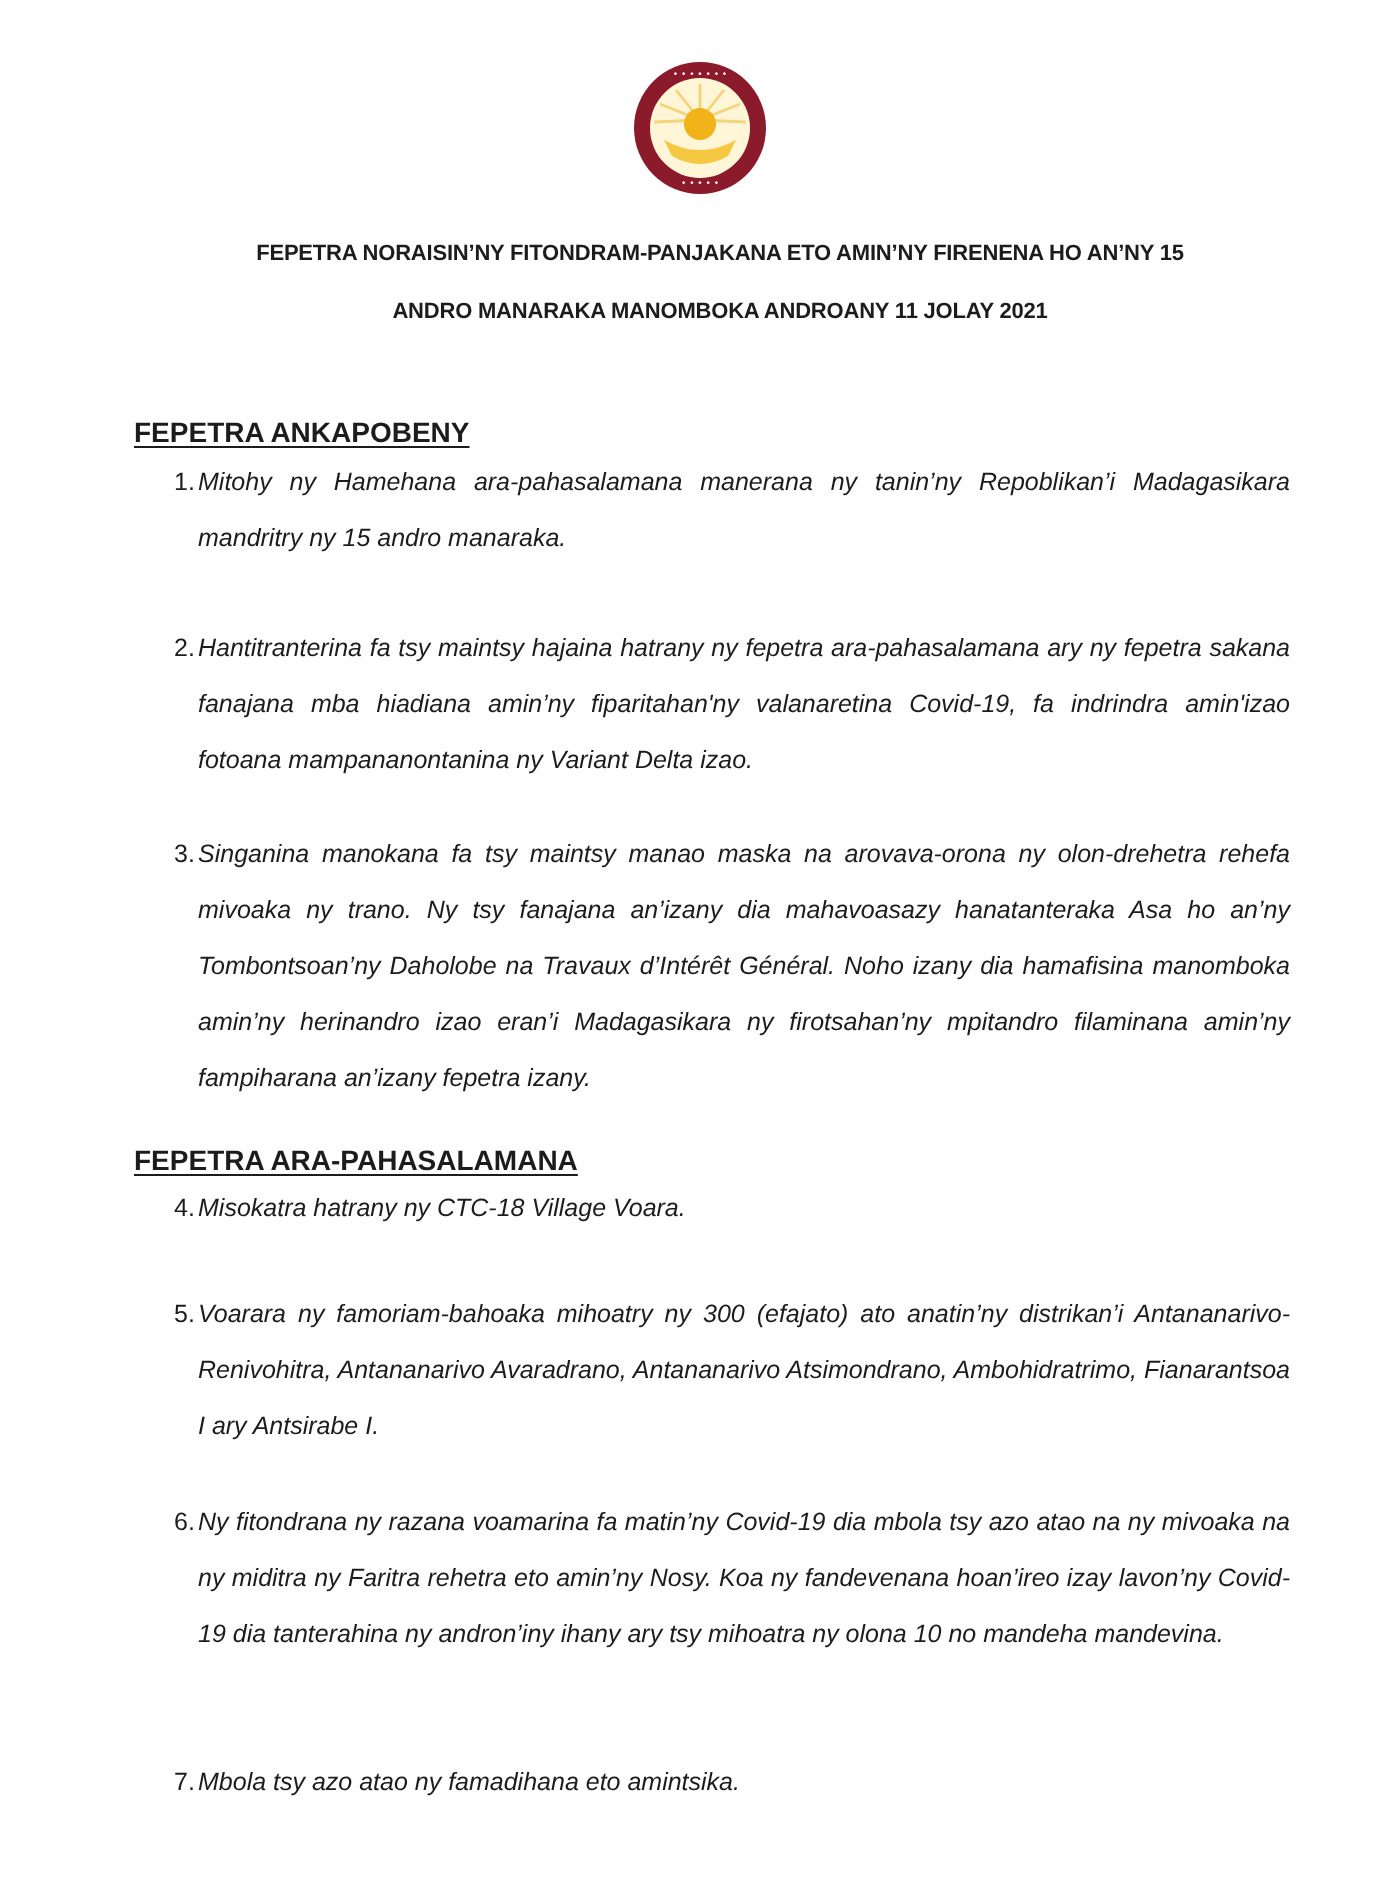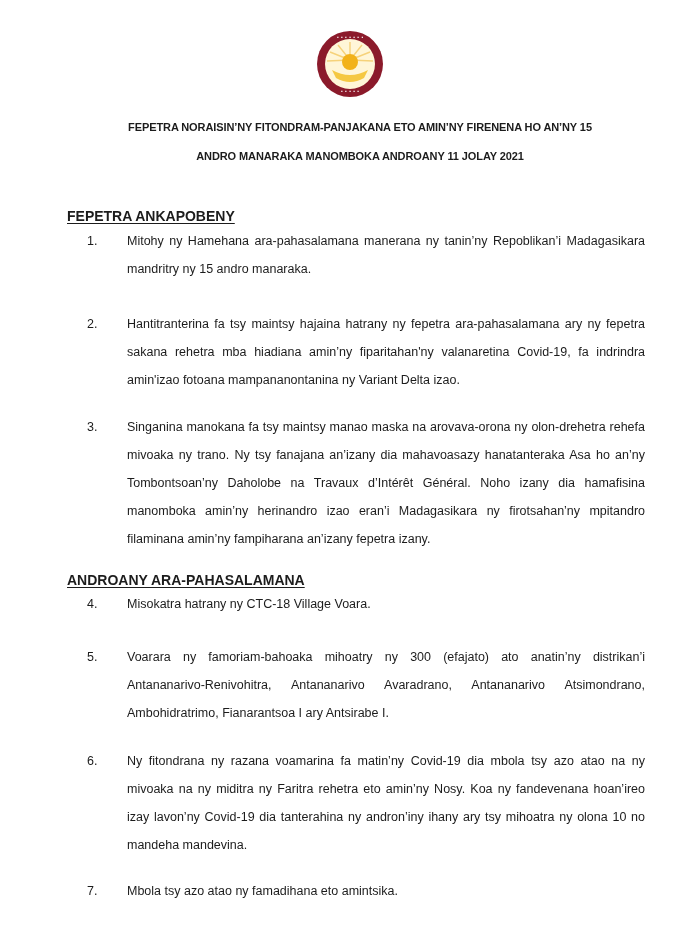"Mitohy ny Hamehana ara-pahasalamana" .item .txt { font-style: none -> italic; margin-left: 40px -> 12px }
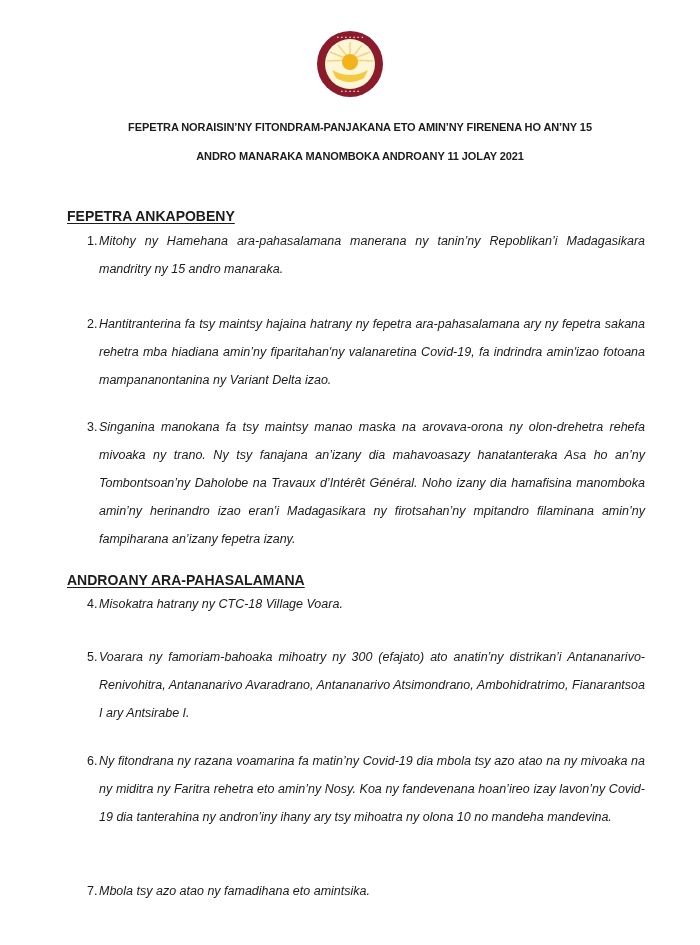"Hantitranterina fa tsy maintsy hajaina" span.txt { text: rehetra -> fanajana }
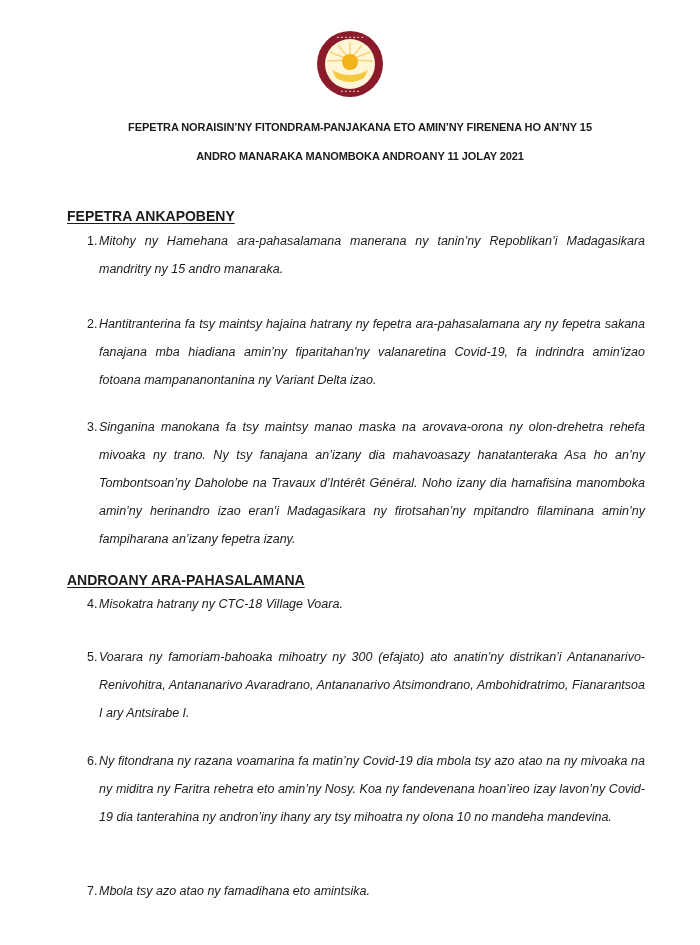"ANDROANY ARA-PAHASALAMANA" div.section-heading { text: ANDROANY -> FEPETRA }
